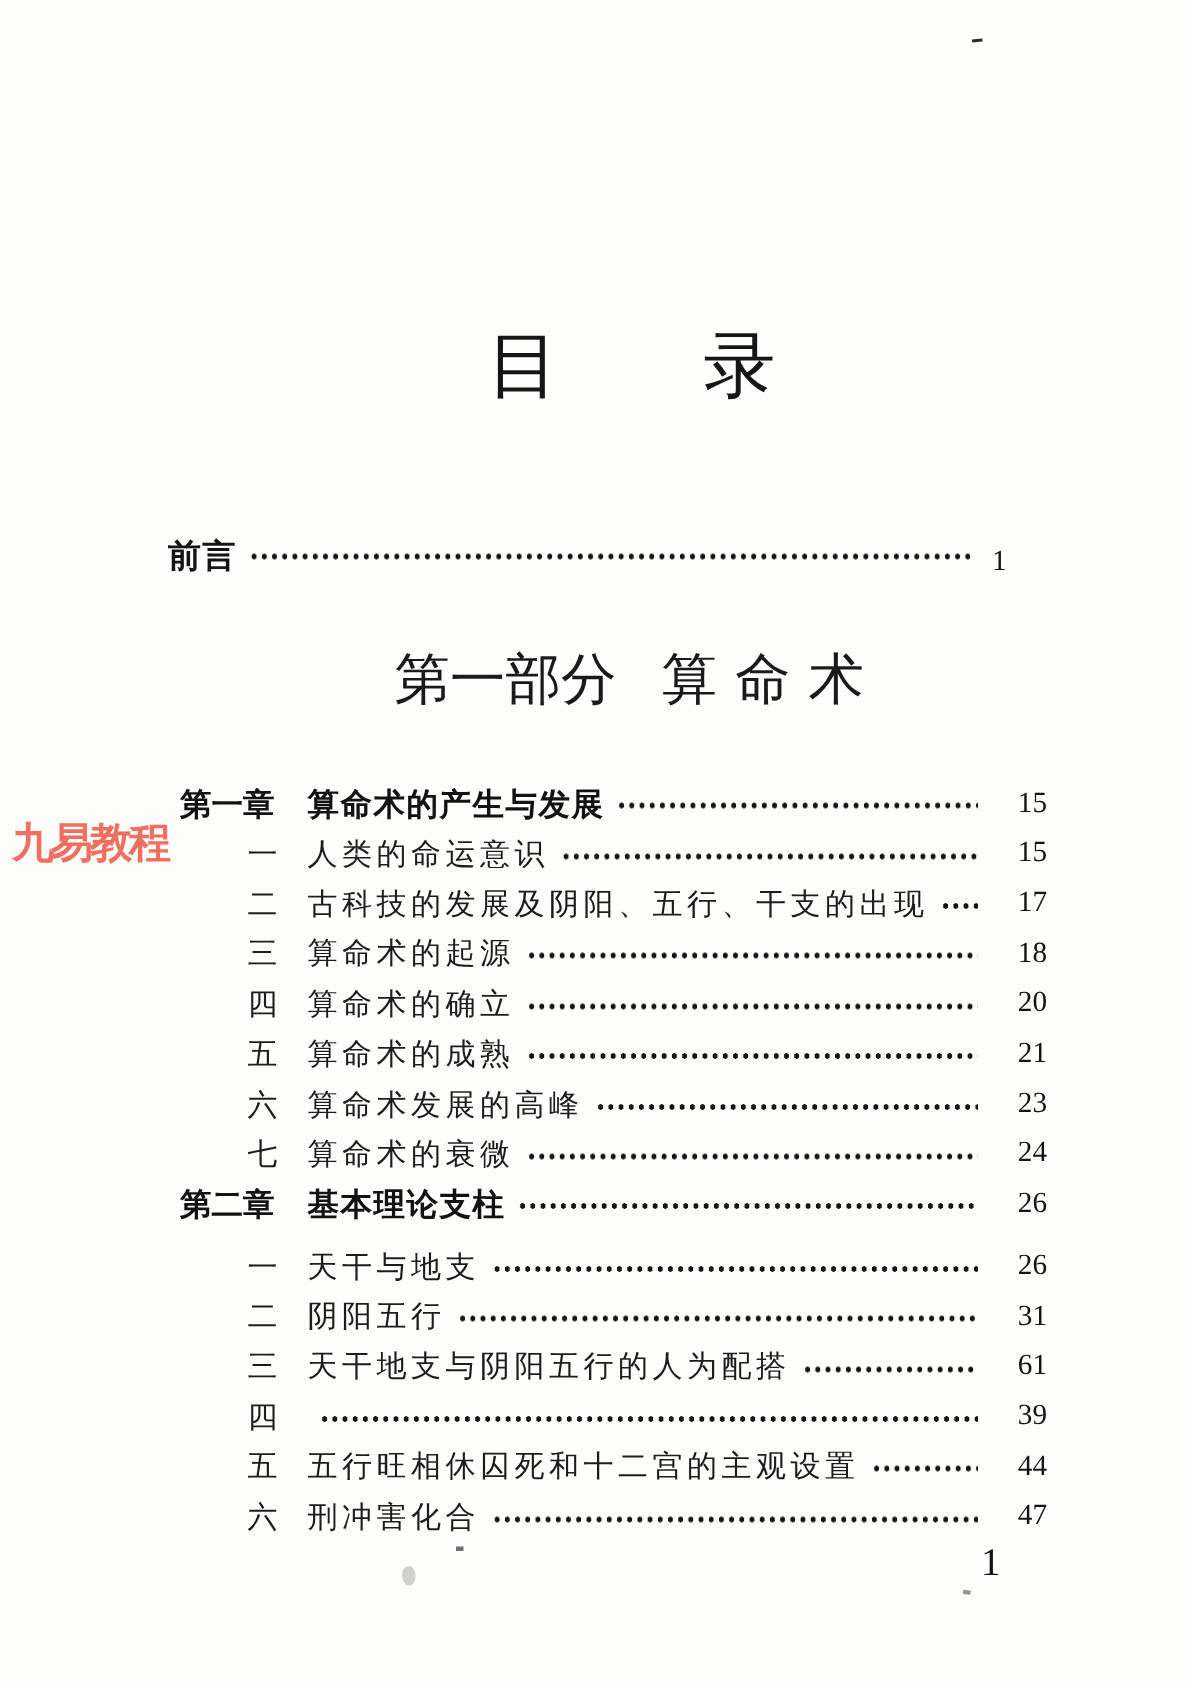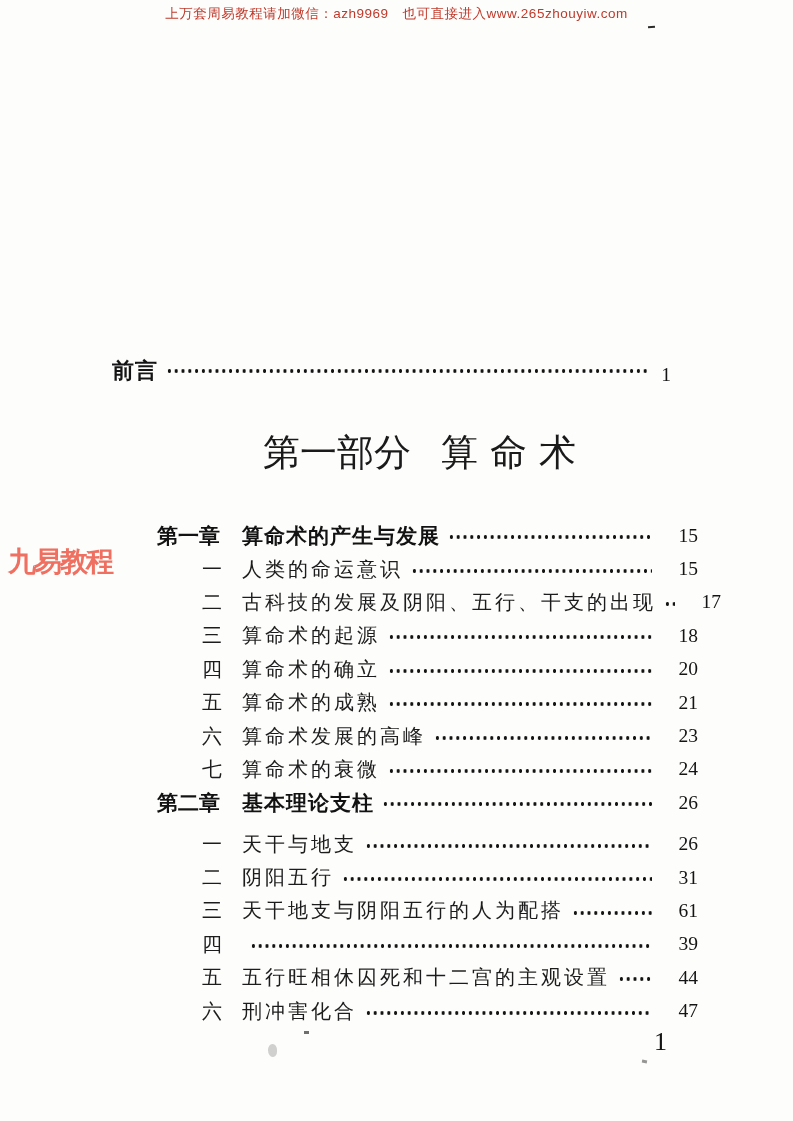"上万套周易教程请加微信：azh9969" div.promo { html: <div>上万套周易教程请加微信：azh9969 也可直接进入www.265zhouyiw.com</div> -> none }
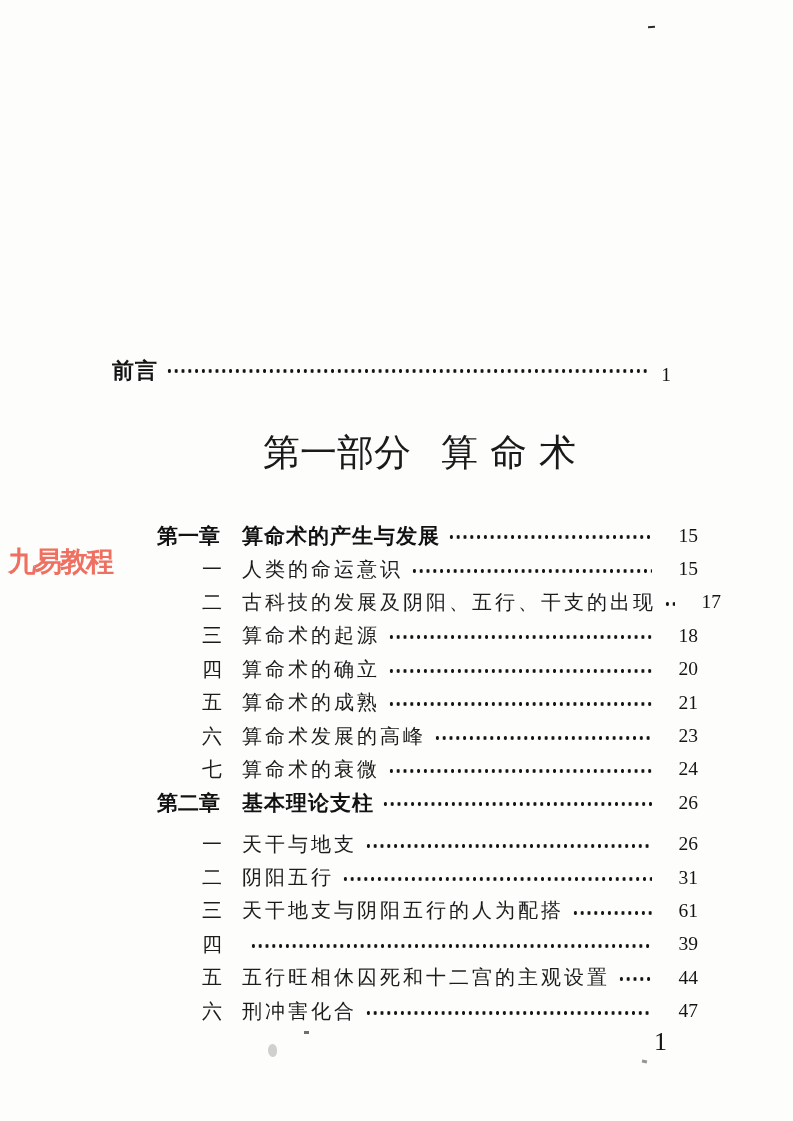"目 录" div.doc-title { html: none -> <div>目 录</div> }
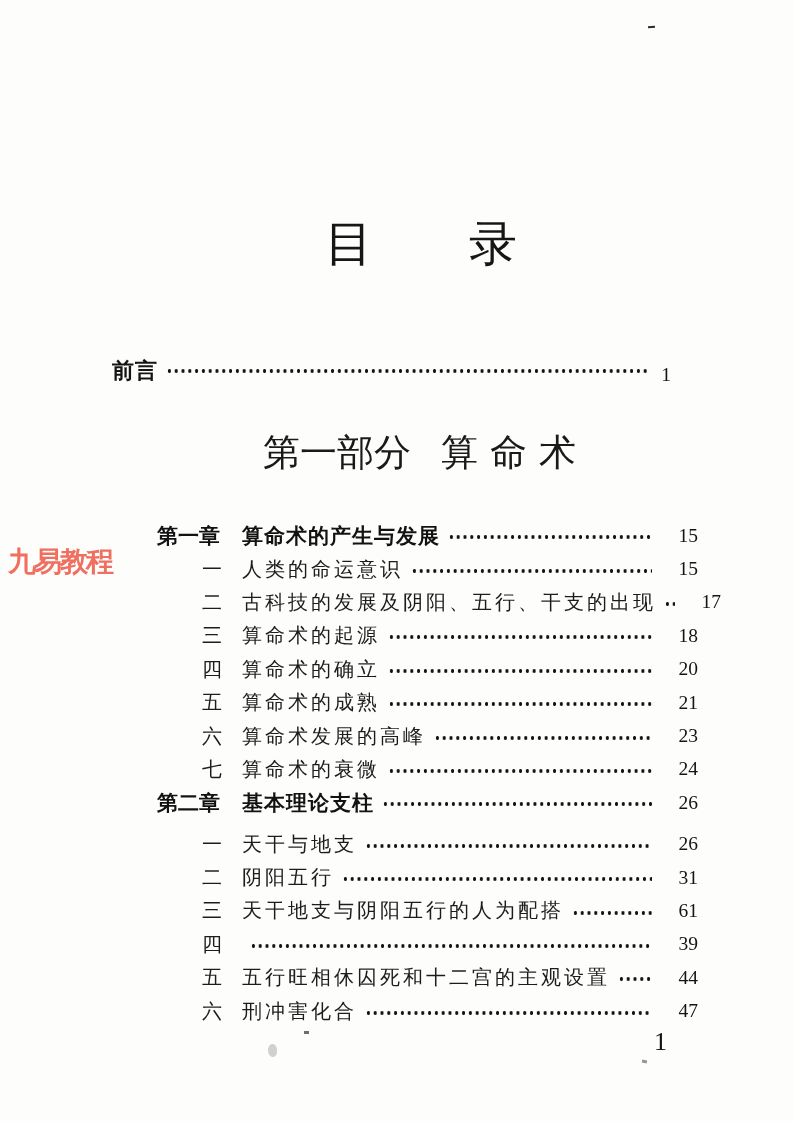"第一章" .row { margin-left: 37px -> none }
